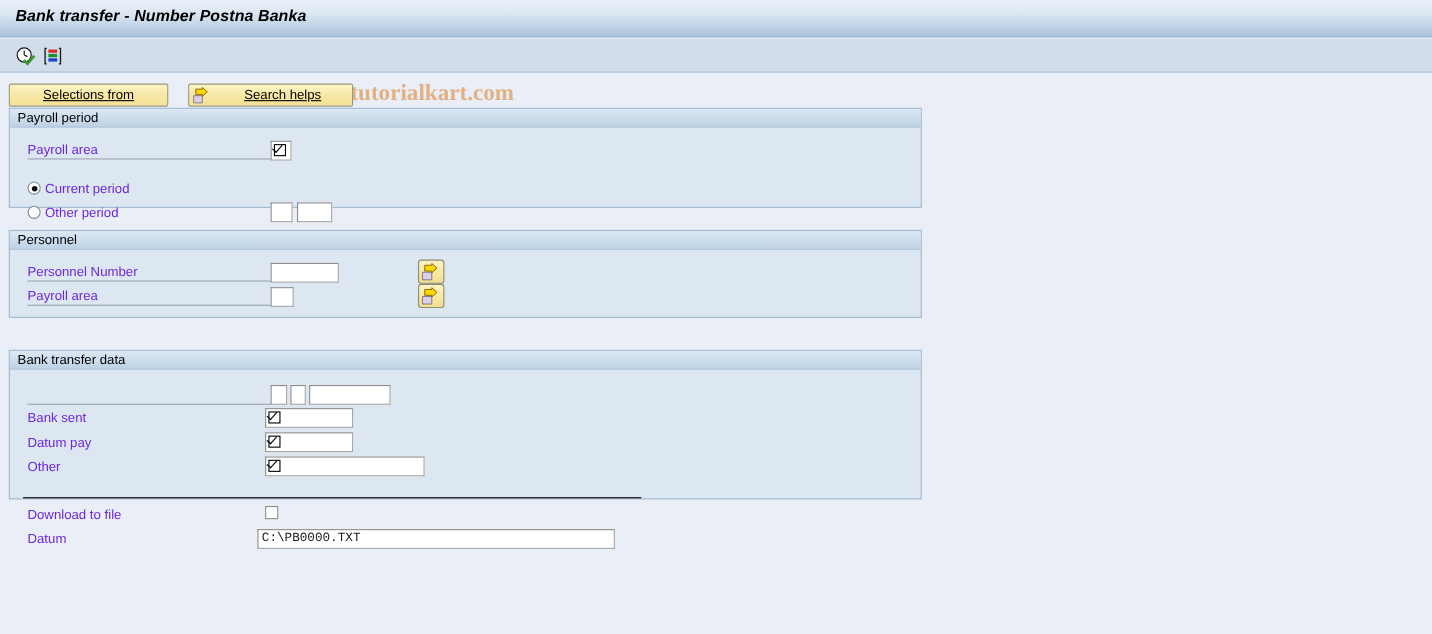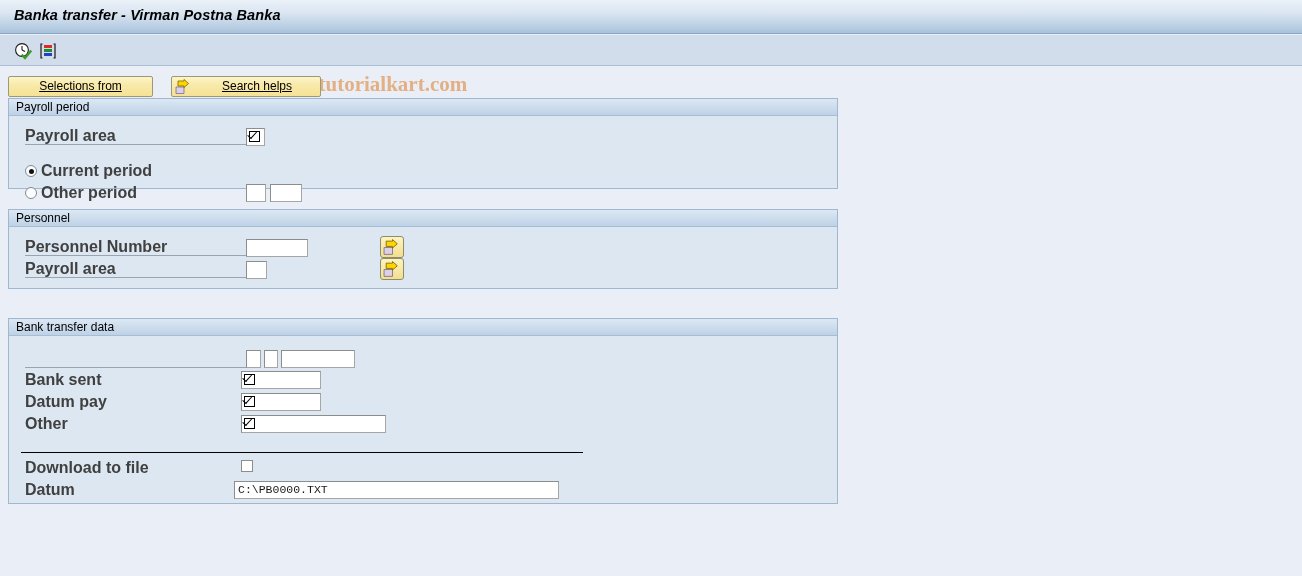"Banka transfer - Virman Postna" div.titlebar-text { text: Banka transfer - Virman -> Bank transfer - Number }
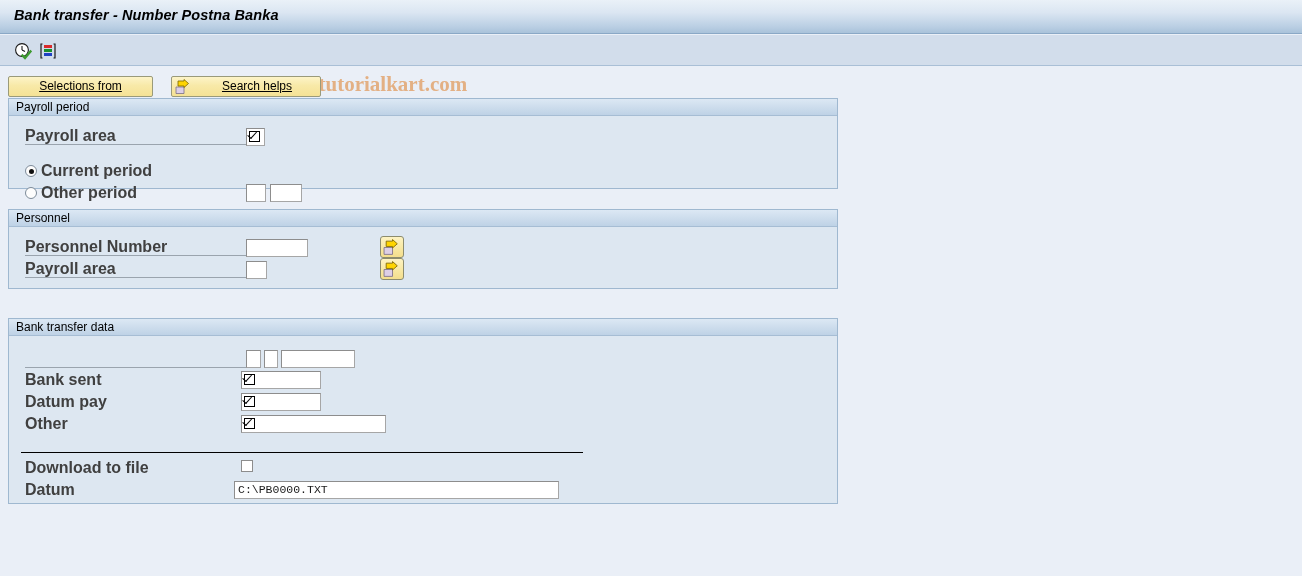"Payroll area" .flabel { color: #404040 -> #6d28d9; font-size: 16px -> 12px; font-weight: bold -> none }
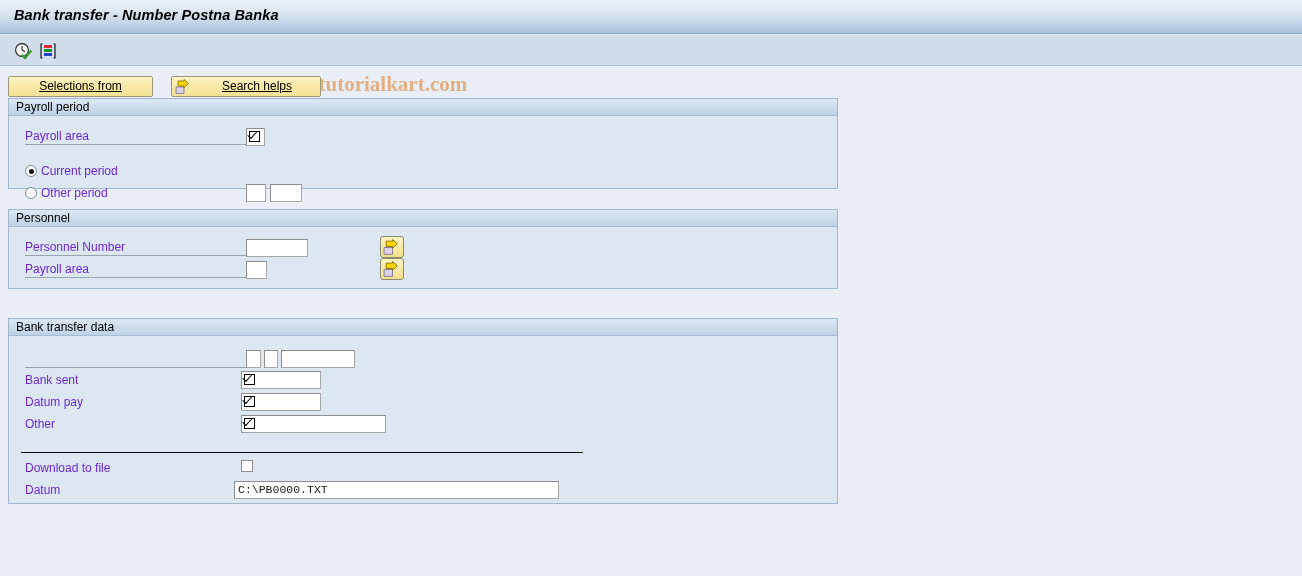"Bank transfer data" #panel-bank { height: 186px -> 136px }
